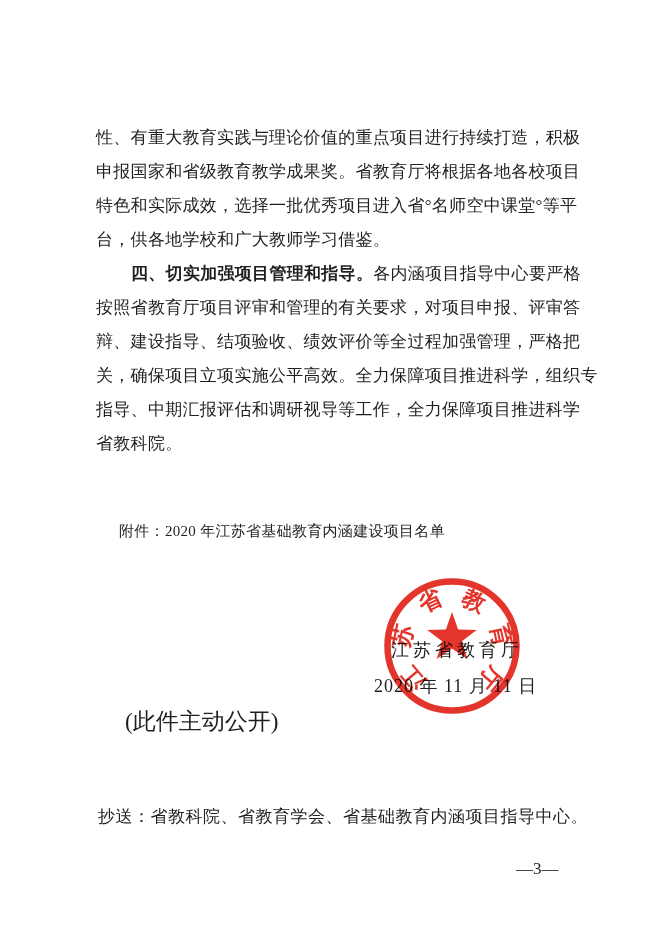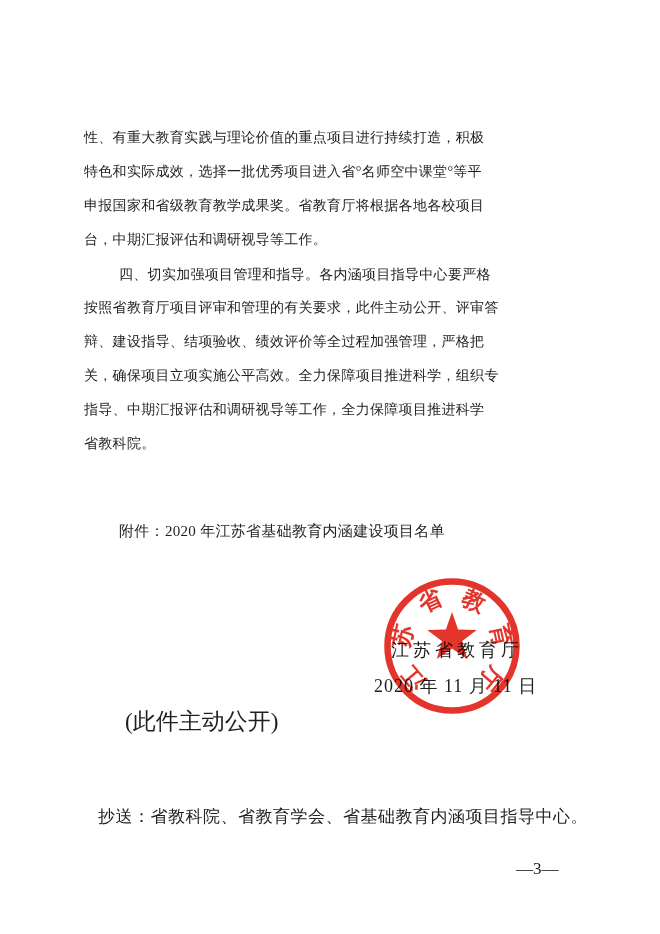"性、有重大教育实践与理论价值的重点项目进行持续打造，积极" .body-text { font-size: 14px -> 17px; left: 84px -> 96px }
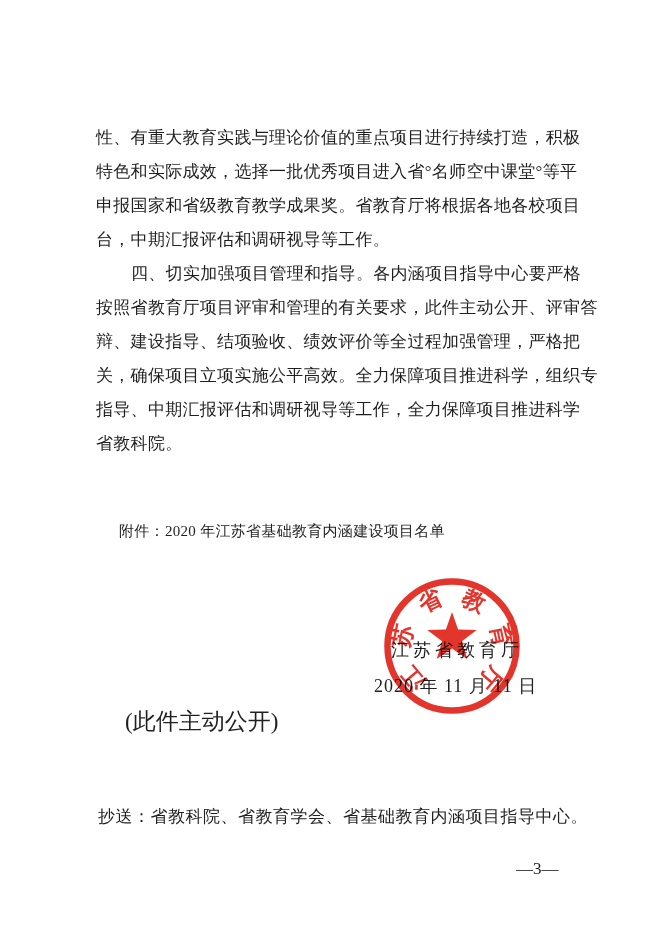"特色和实际成效，选择一批优秀项目进入省°名师空中课堂°等平" div.line { order: before "申报国家和省级教育教学成果奖。省教育厅将根据各地各校项目" -> after "申报国家和省级教育教学成果奖。省教育厅将根据各地各校项目" }
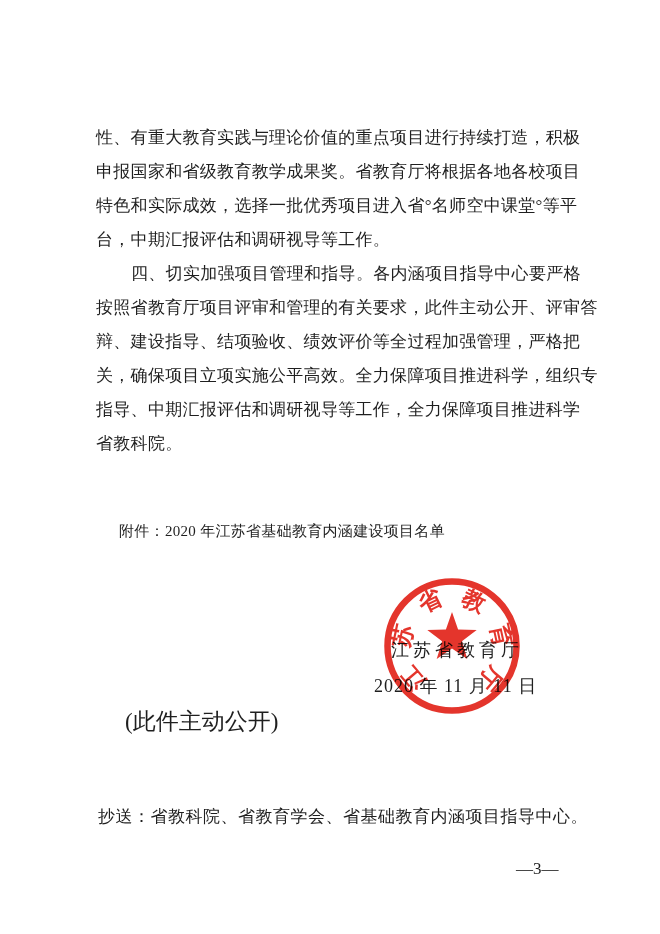"台，中期汇报评估和调研视导等工作。" div.line { text: 中期汇报评估和调研视导等工作 -> 供各地学校和广大教师学习借鉴 }
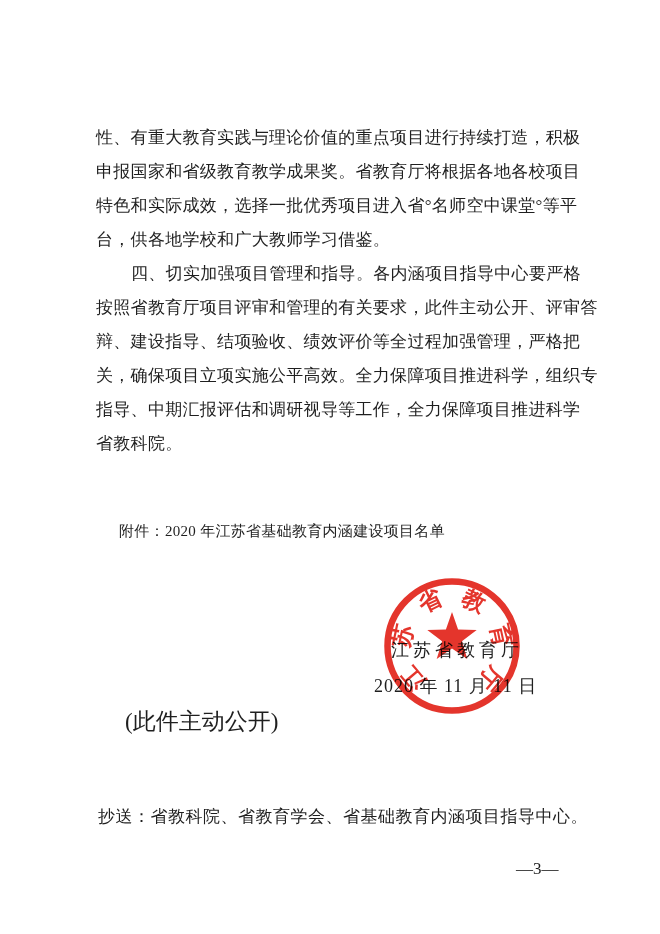"四、切实加强项目管理和指导。" .bold-heading { font-weight: 400 -> 700 }
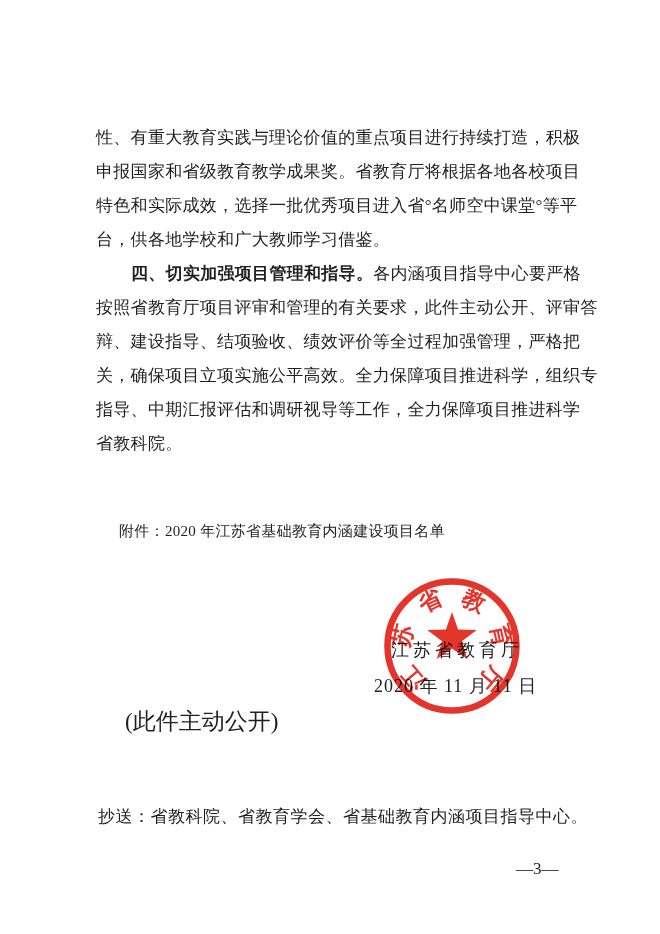"按照省教育厅项目评审和管理的有关要求，此件主动公开、评审答" div.line { text: 此件主动公开 -> 对项目申报 }
